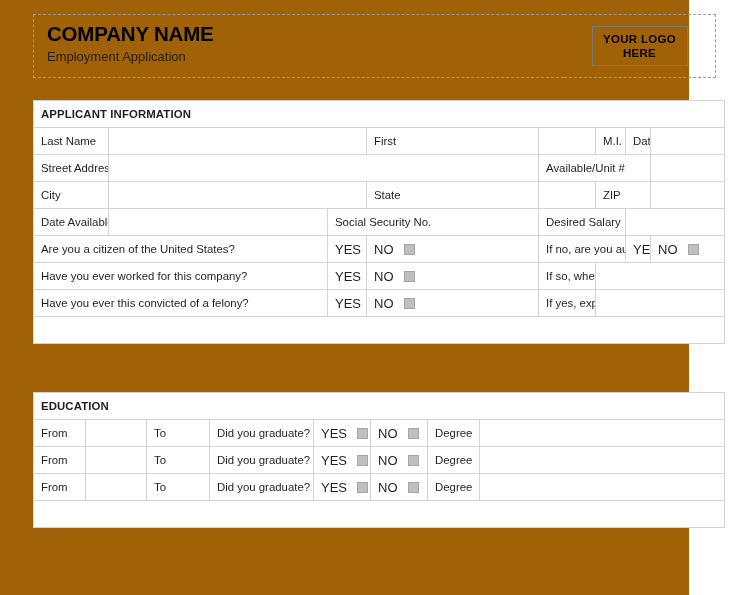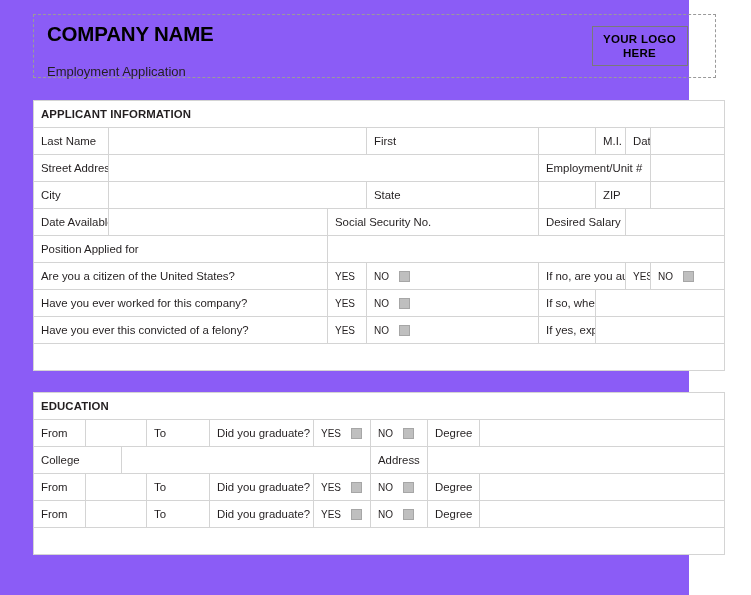"COMPANY NAME" .page { background: #8b5cf6 -> #a16207 }
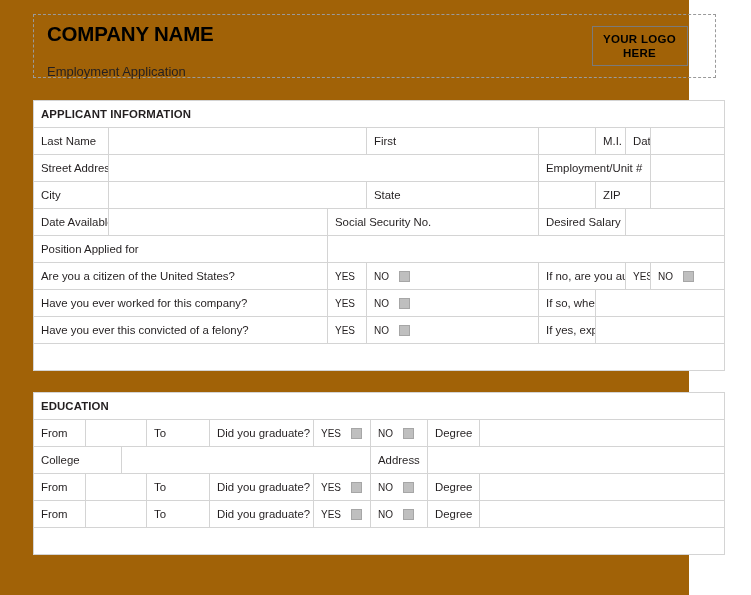"Employment Application" .tagline { margin-top: 17px -> 2px }
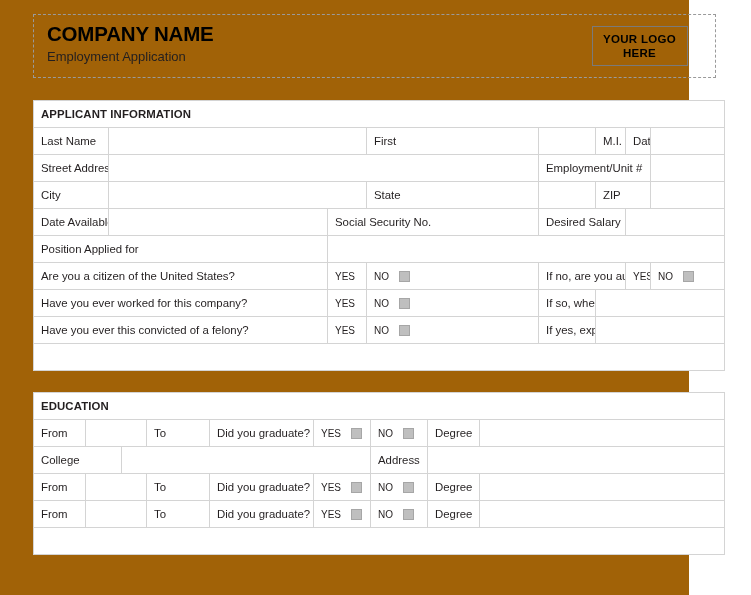"Employment/Unit #" td.label { text: Employment/Unit -> Available/Unit }
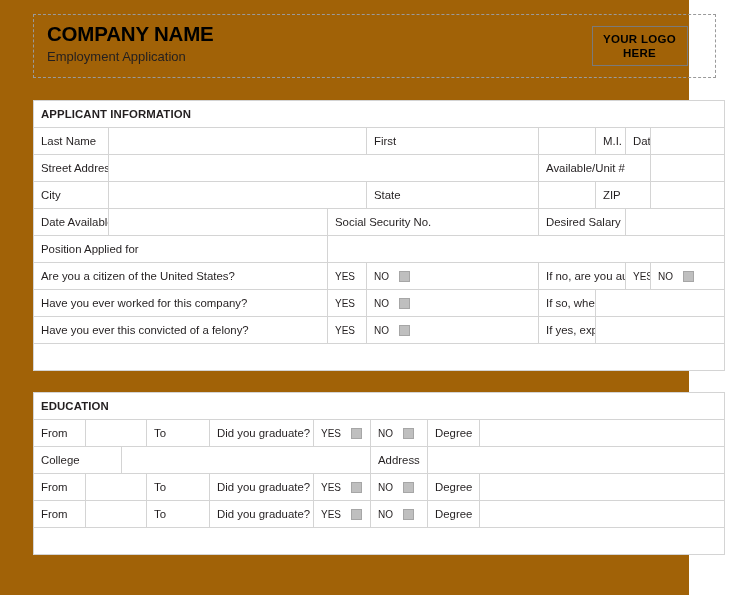"Position Applied for" tr { html: <tr> <td>Position Applied for</td> <td></td> </tr> -> none }
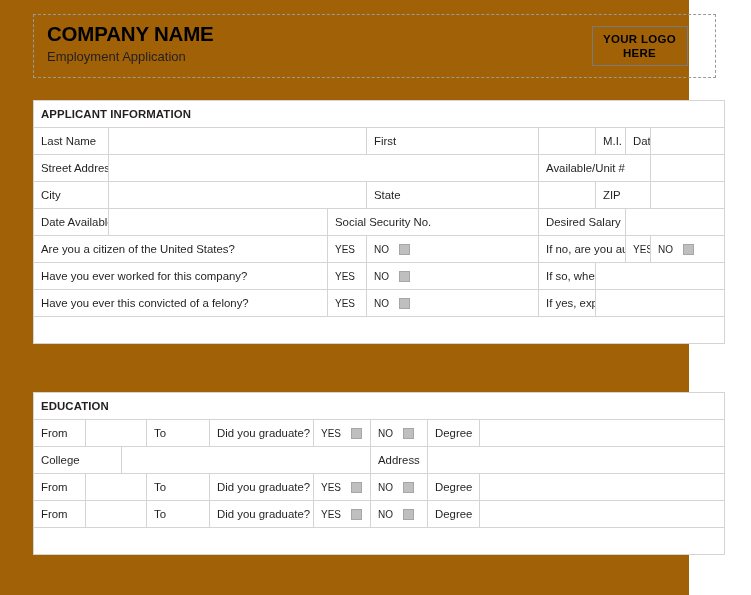"YES" .yn-text { font-size: 10px -> 13px }
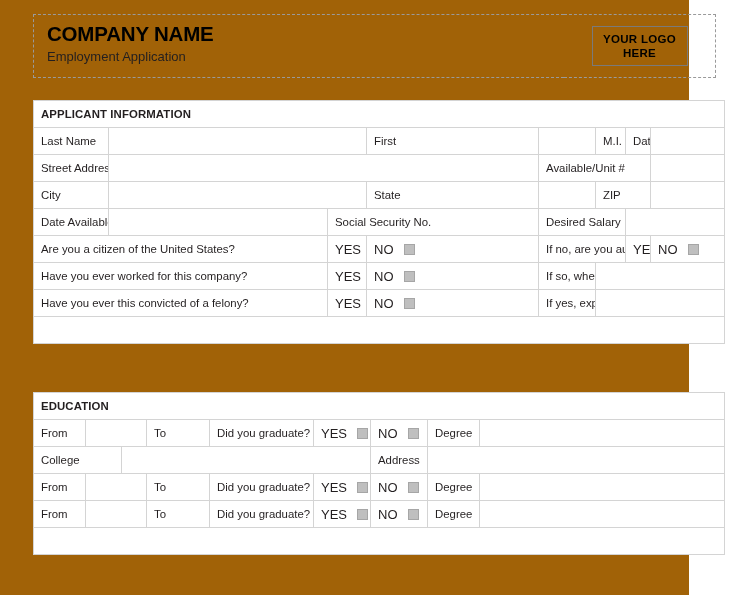"College" tr { html: <tr> <td>College</td> <td></td> <td>Address</td> <td></td> </tr> -> none }
